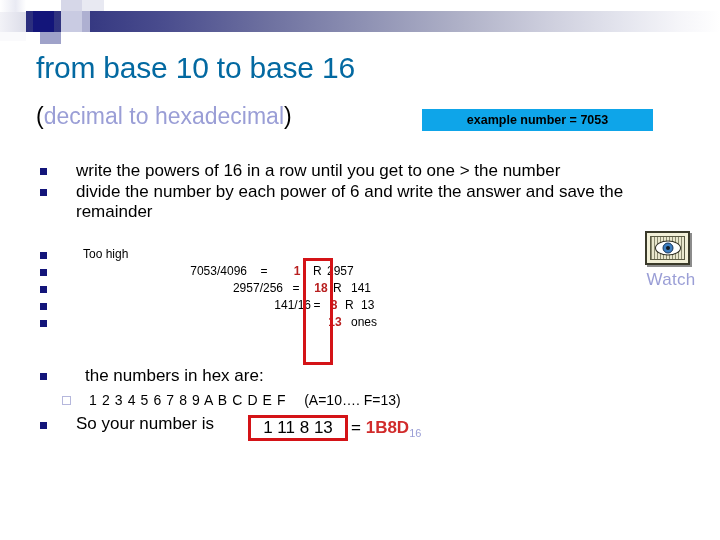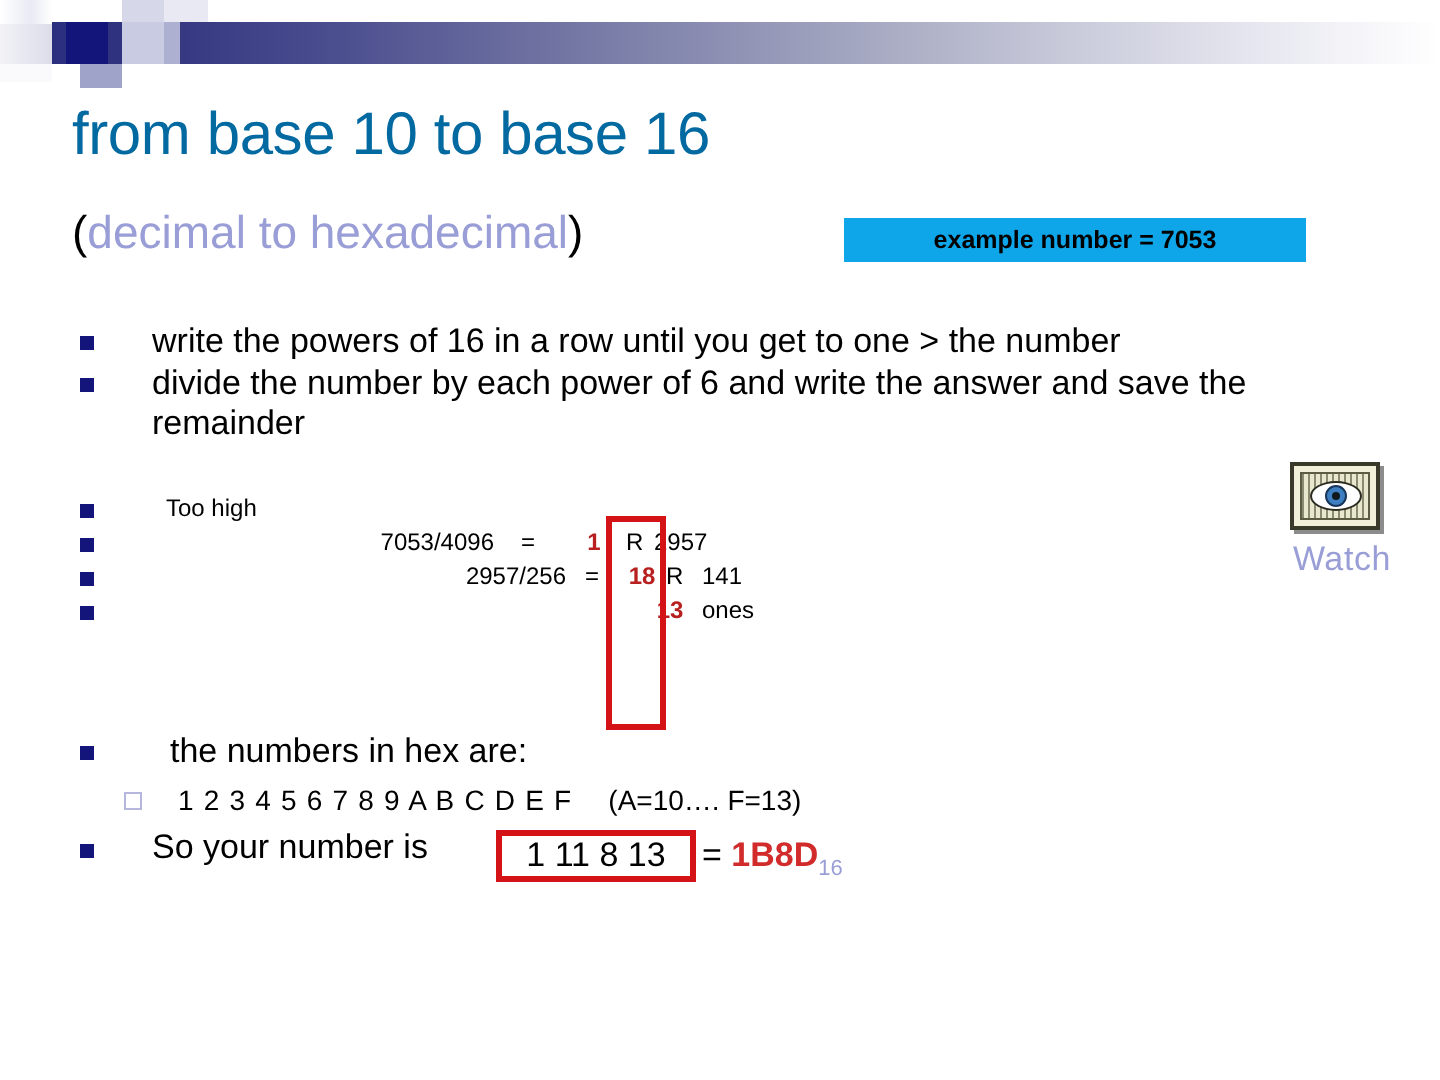"141/16 = 8 R 13" div.math-row { html: none -> <div> <span></span> <span> <span>141/16</span><span>=</span><span>8</span><span>R</span><span>13</span> </span> </div> }
